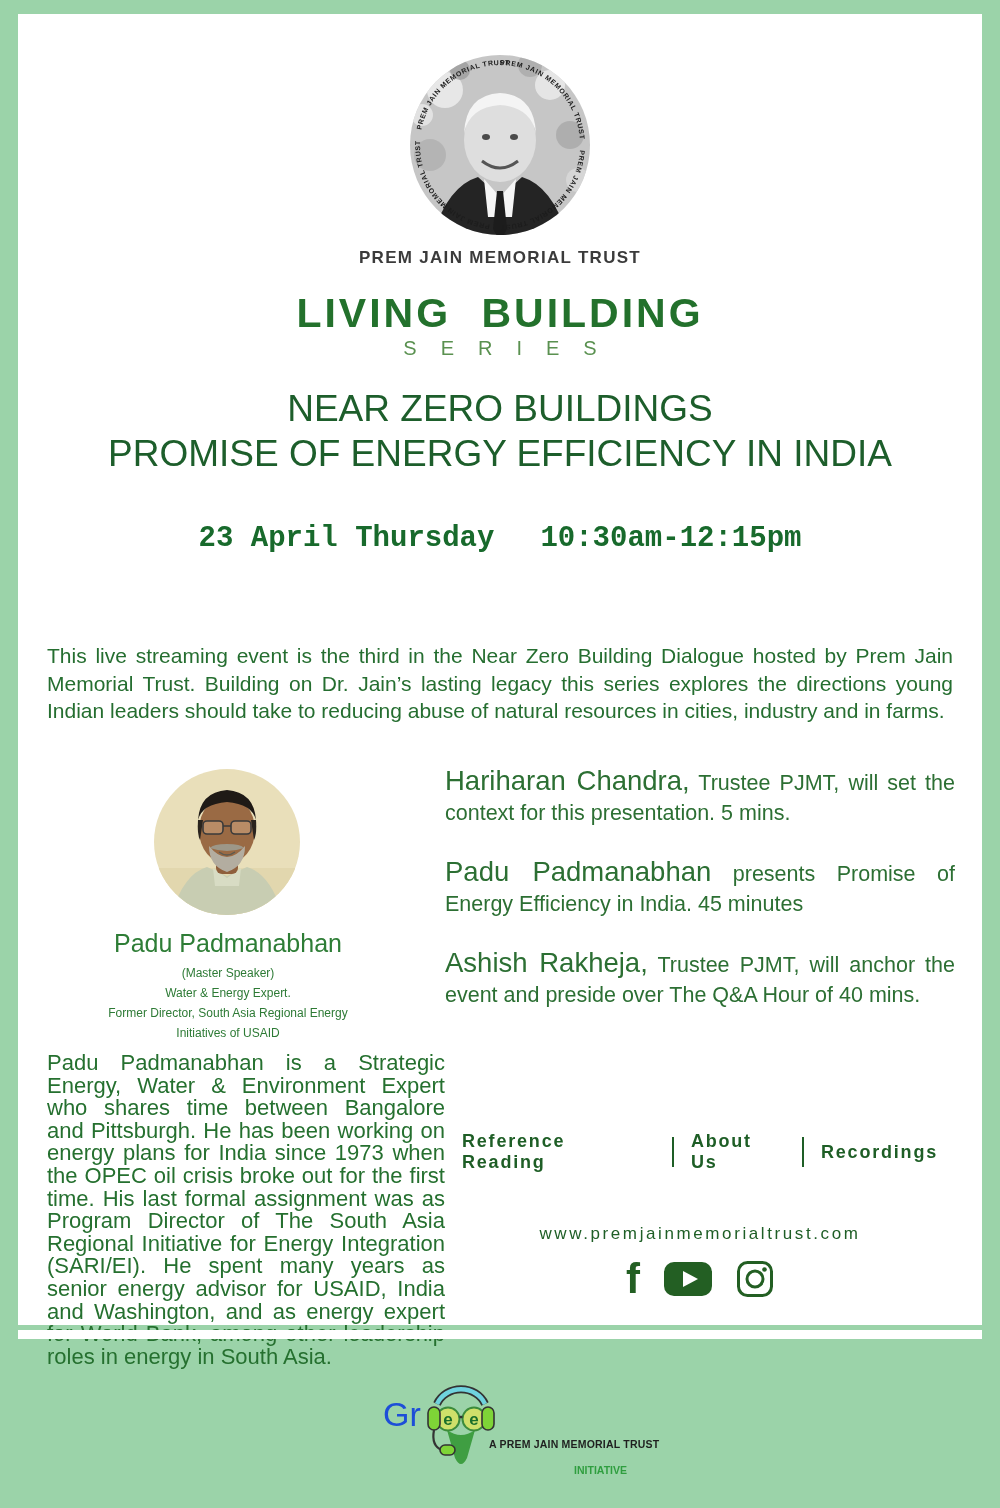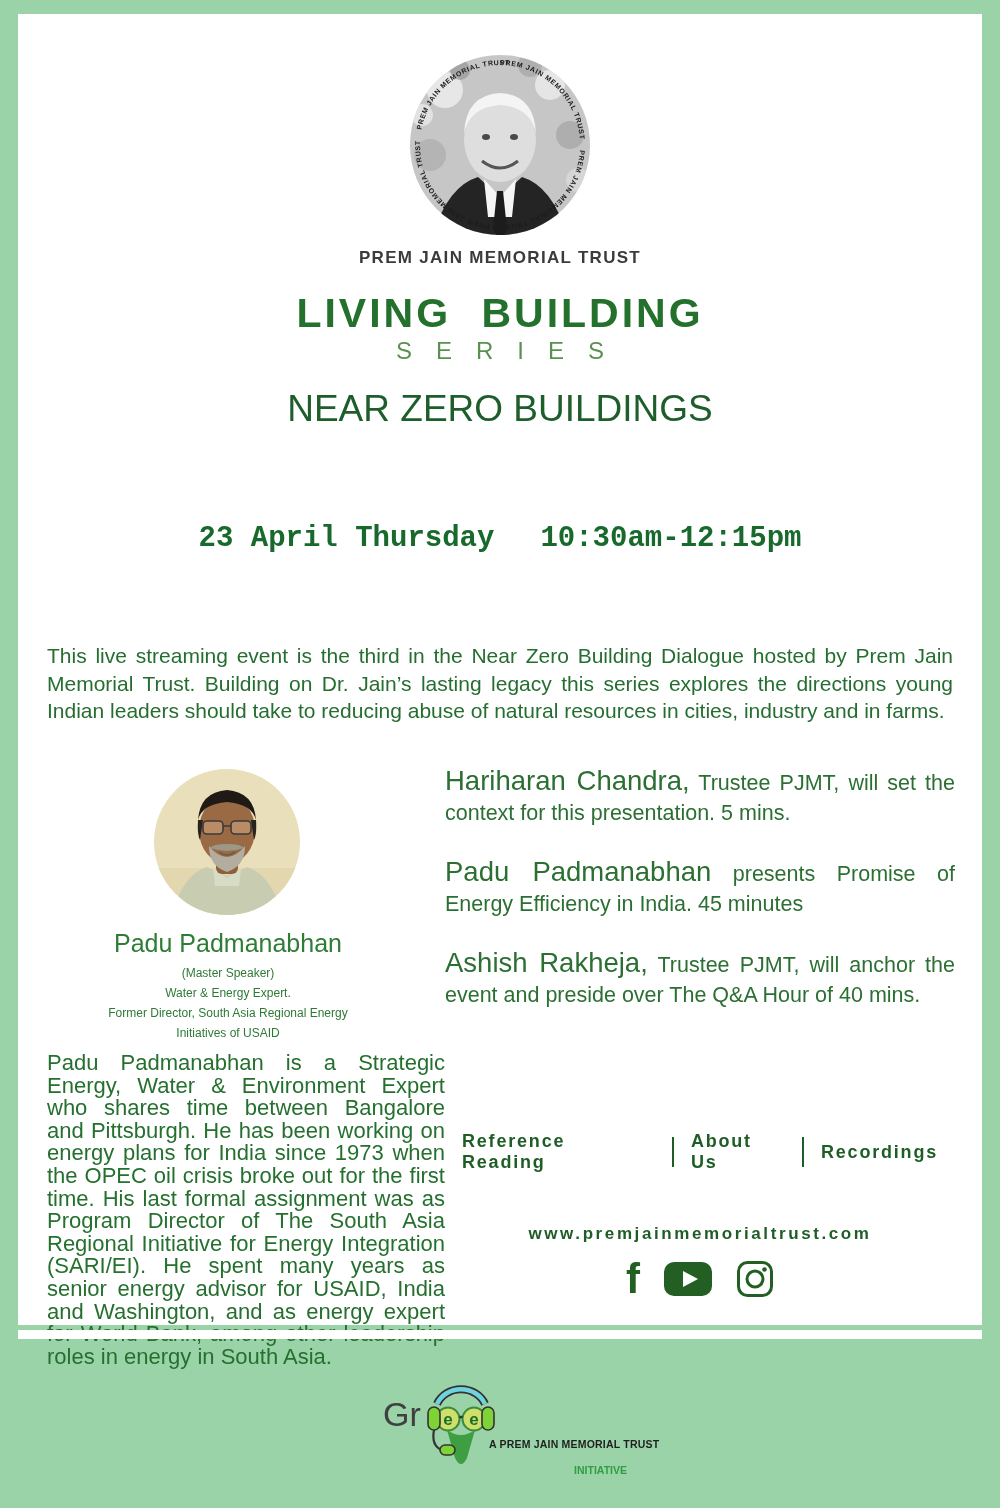"SERIES" .series { font-size: 24px -> 20px }
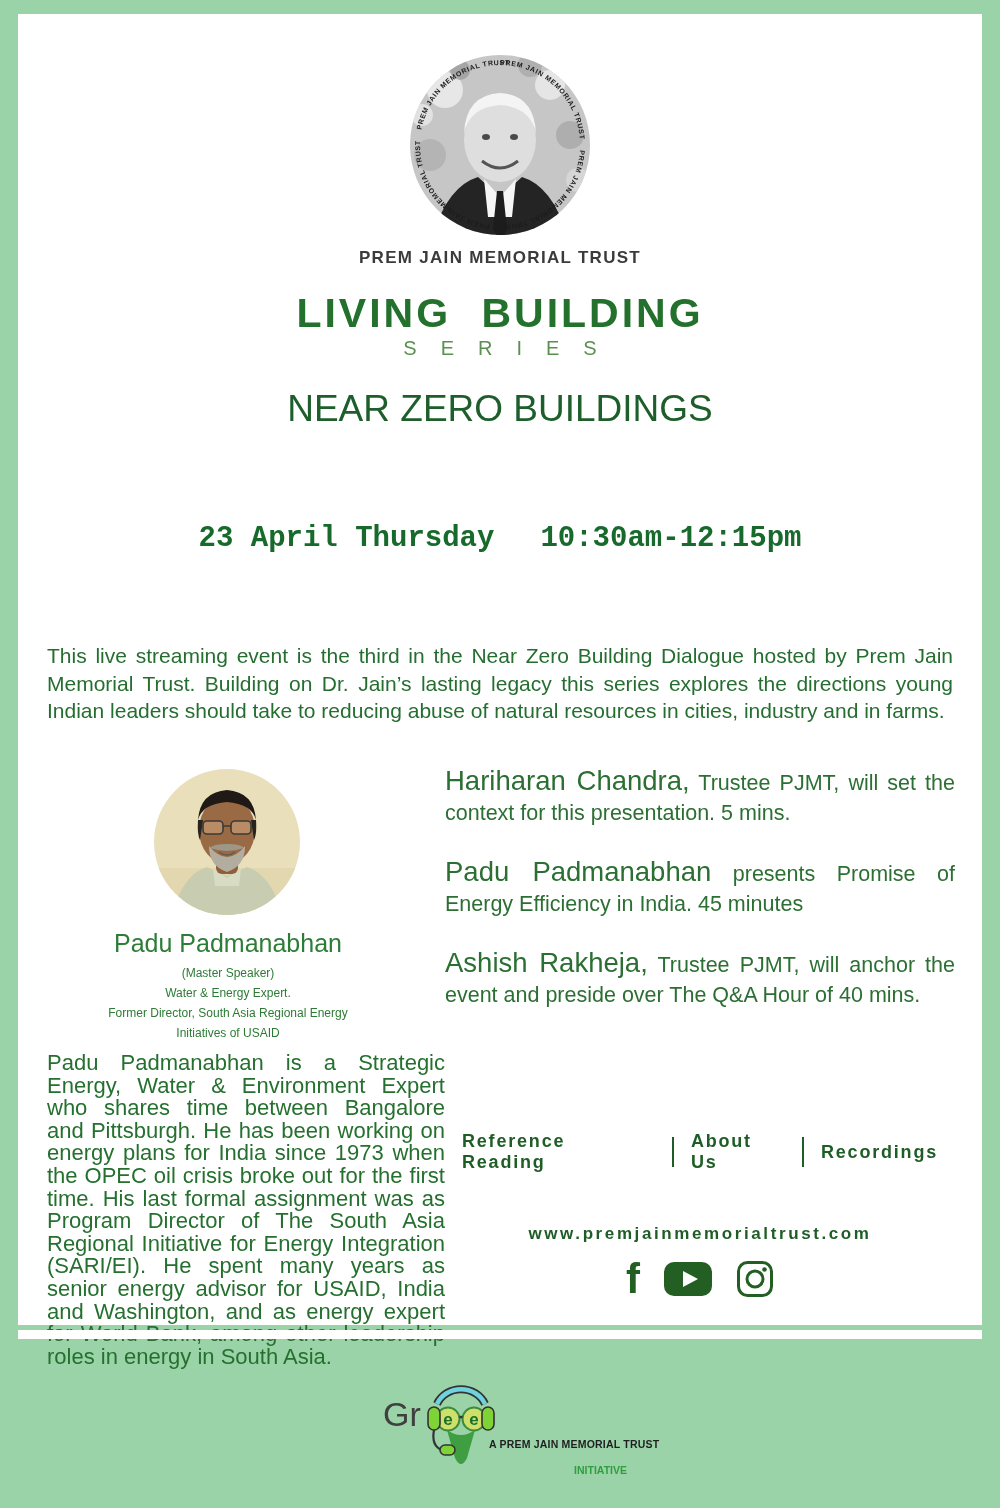"PROMISE OF ENERGY EFFICIENCY IN" div { html: none -> <div>PROMISE OF ENERGY EFFICIENCY IN INDIA</div> }
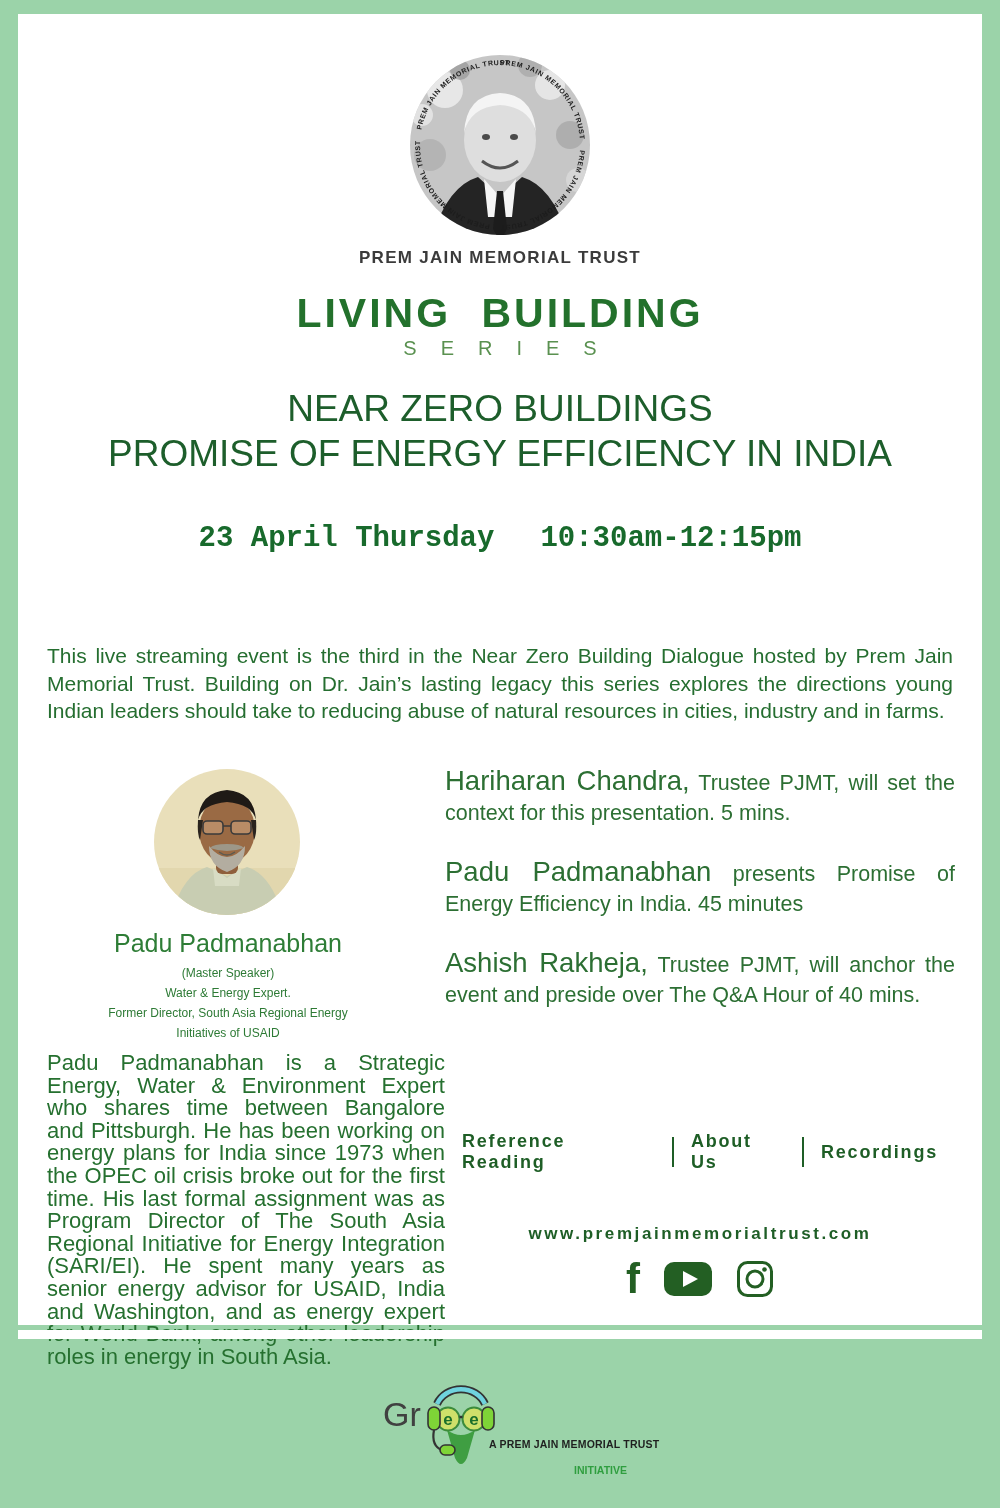"www.premjainmemorialtrust.com" .site-url { font-weight: bold -> normal }
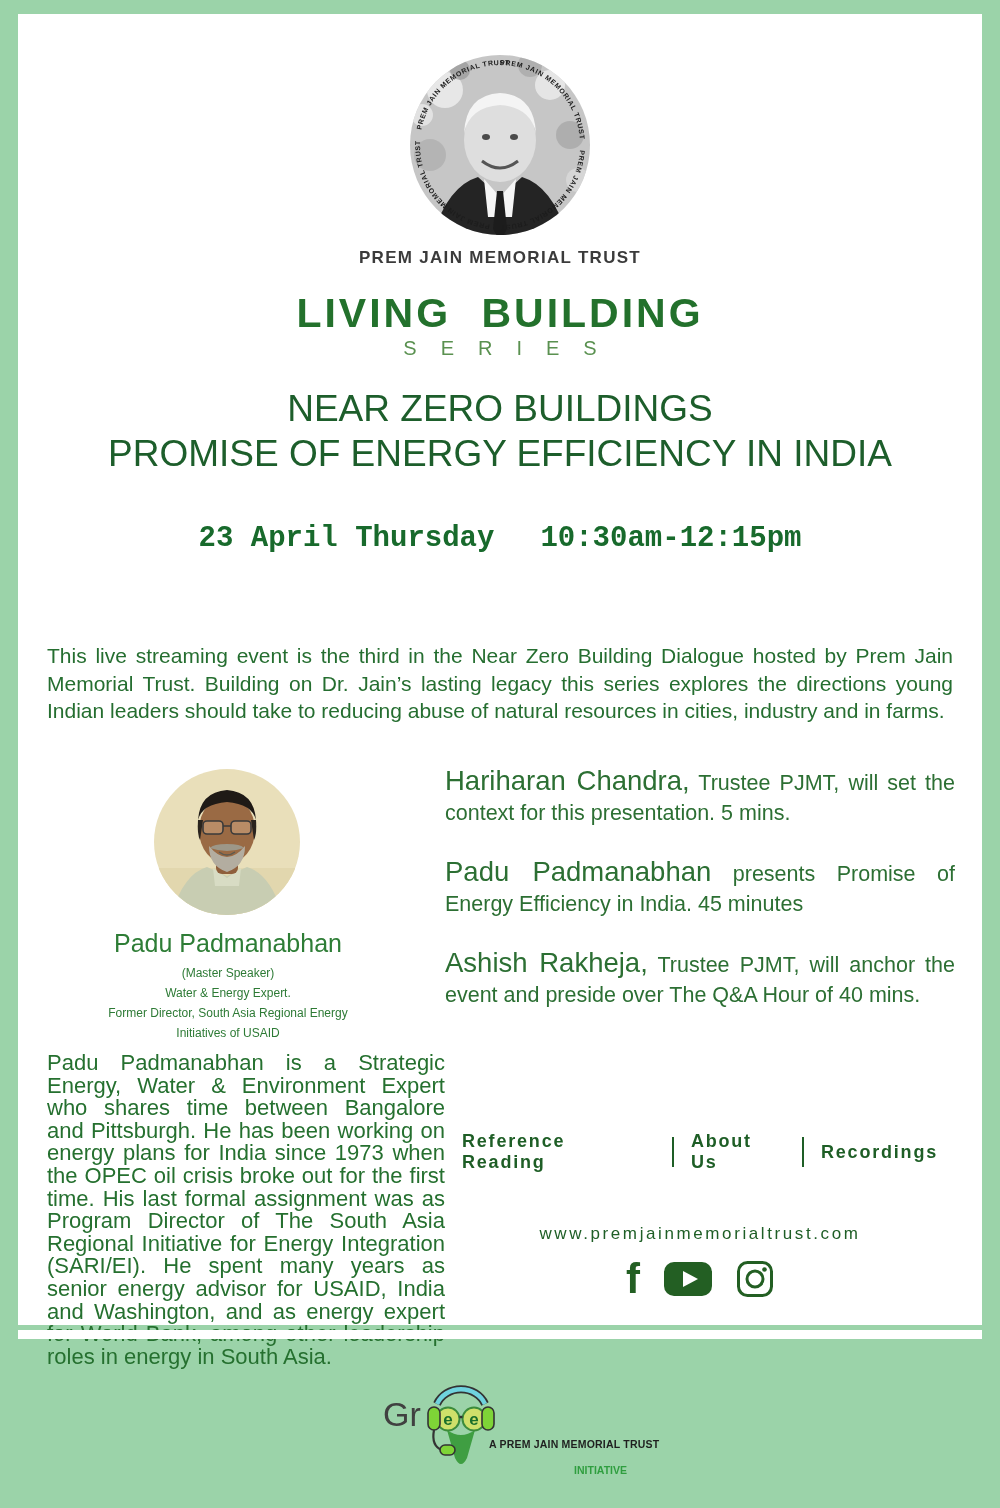"Gr" .brand-gr { color: #404040 -> #1d4ed8 }
